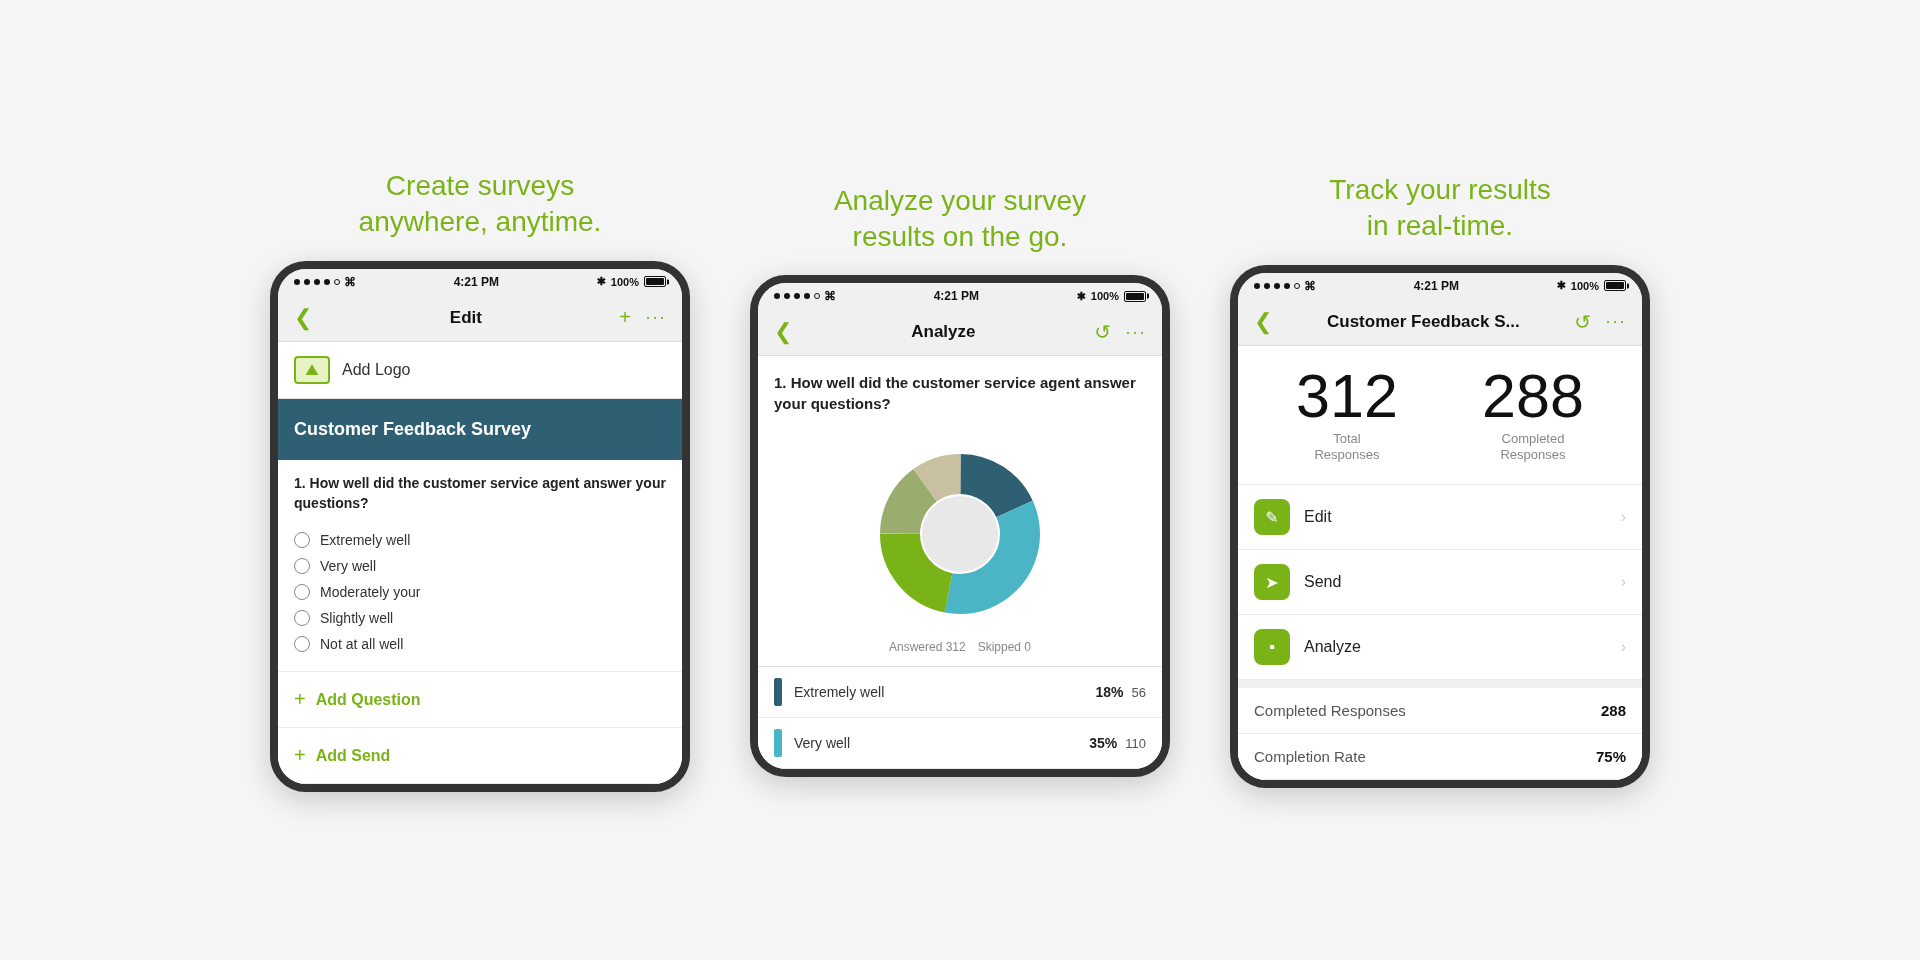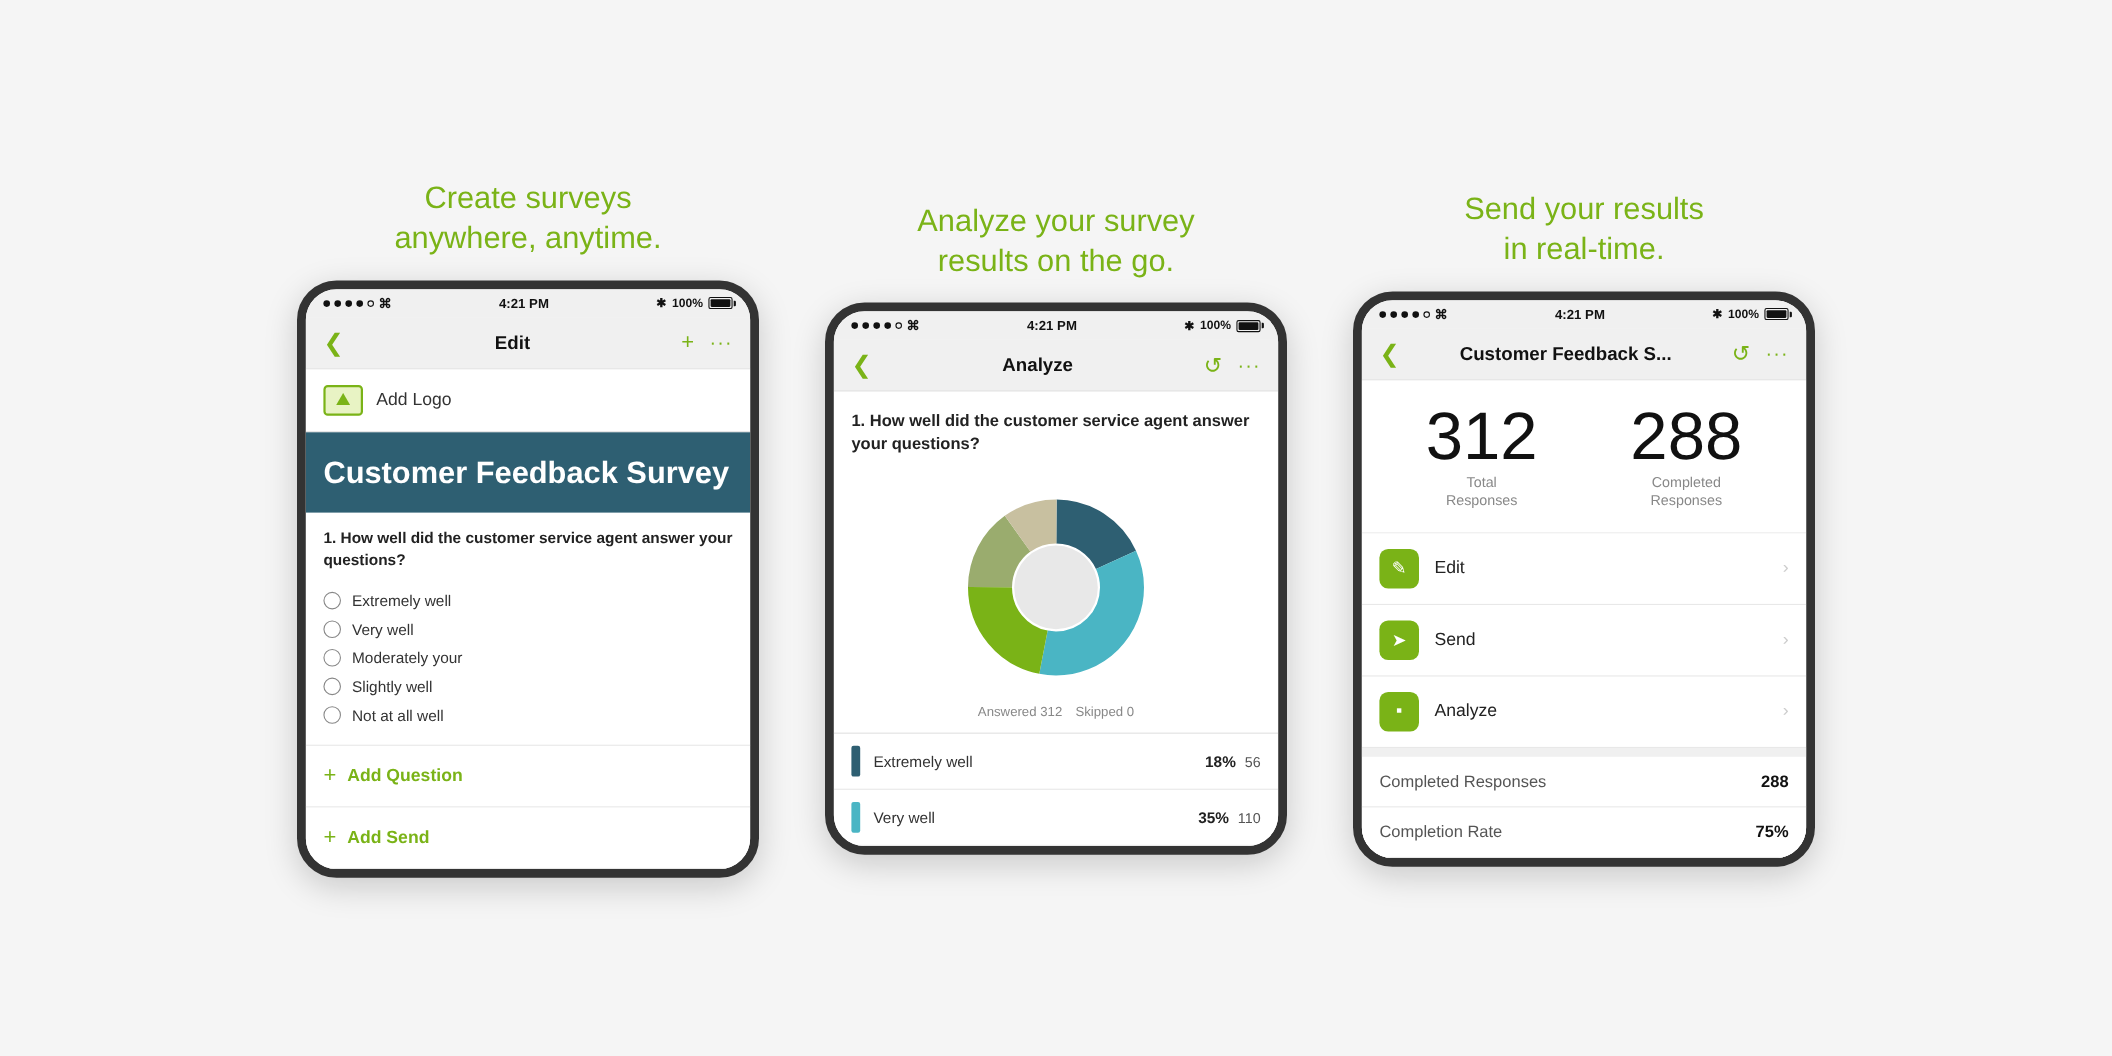"Send your results" div.section-title { text: Send -> Track }
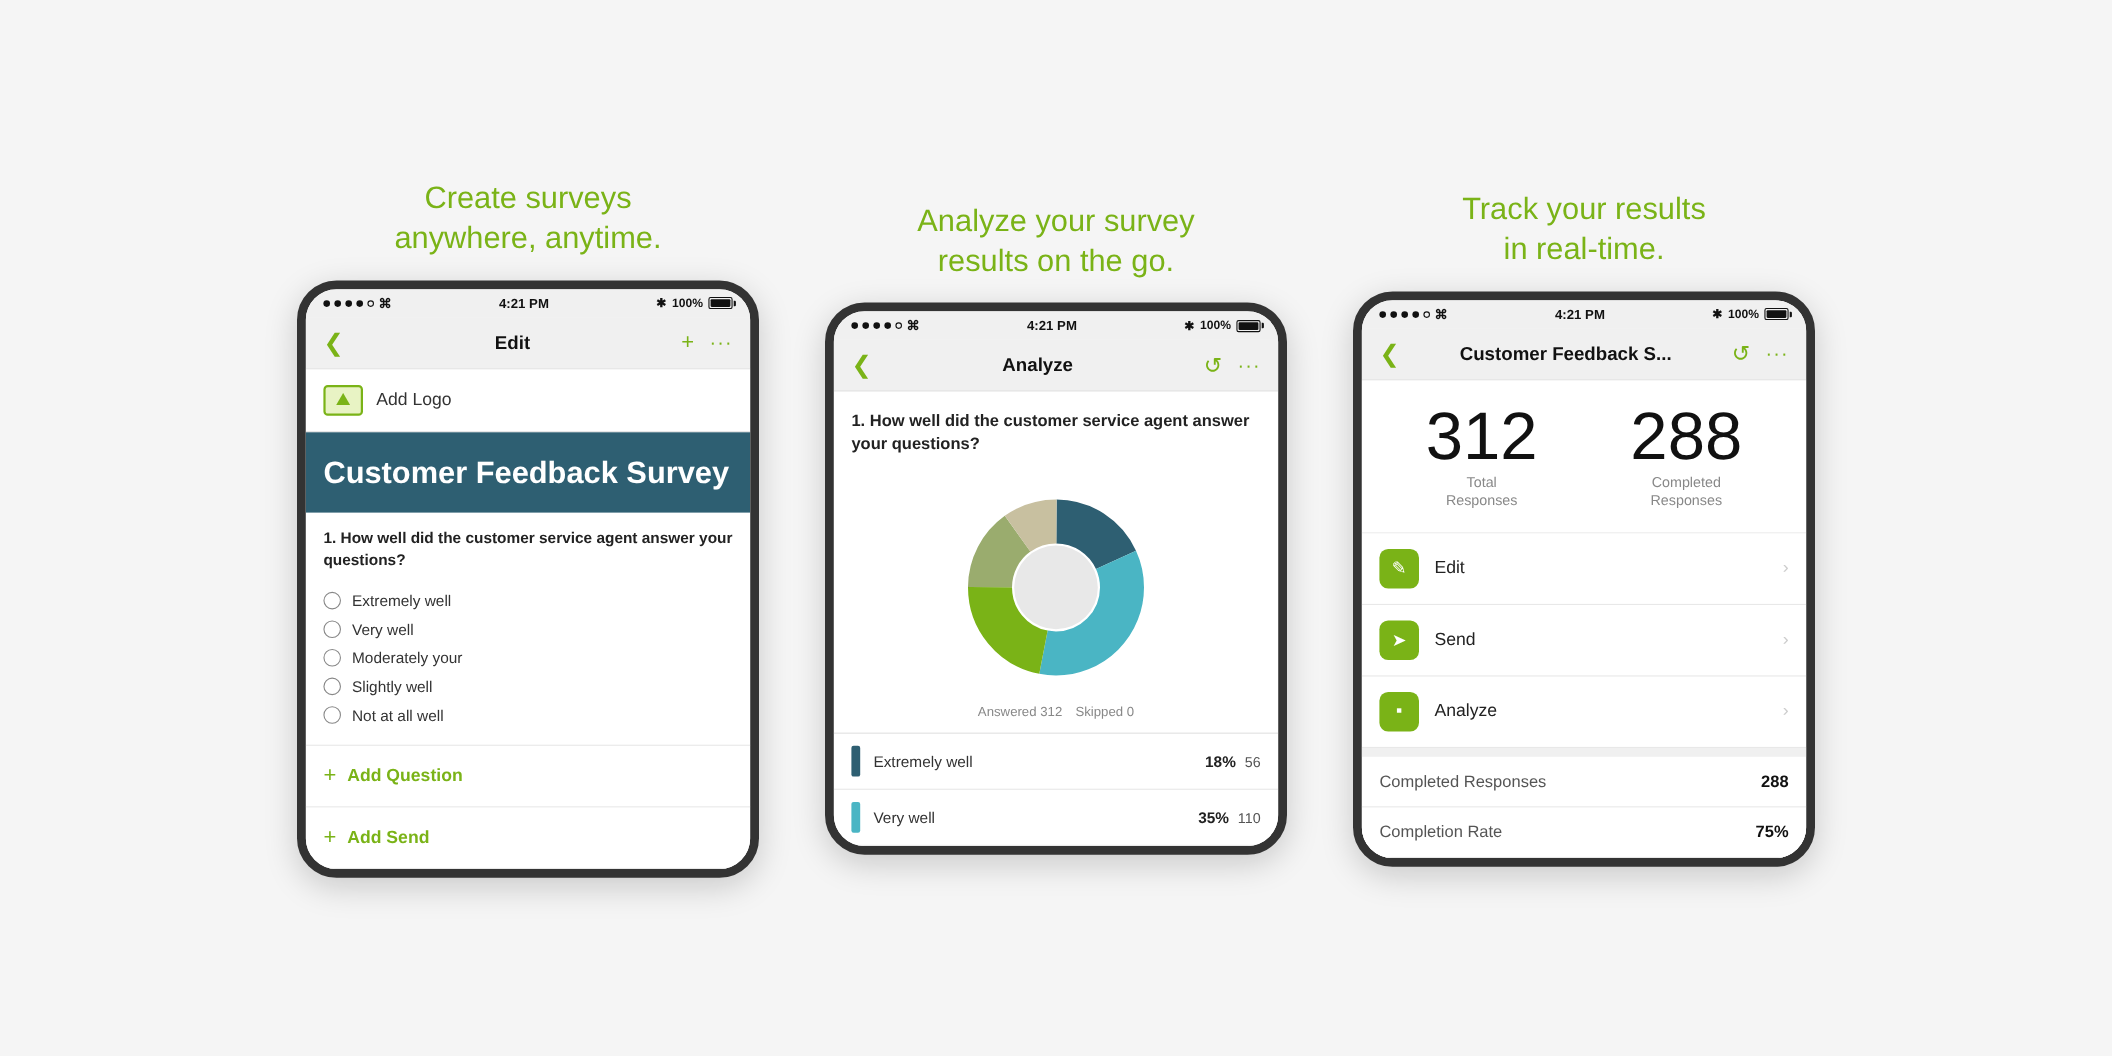"Customer Feedback Survey" .survey-title-banner { font-size: 28px -> 18px }
